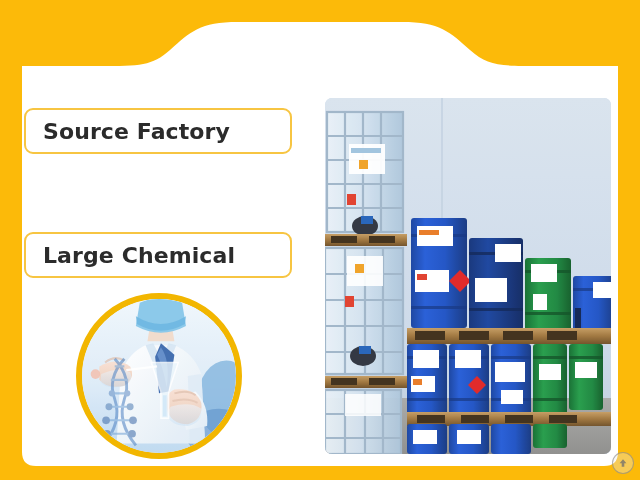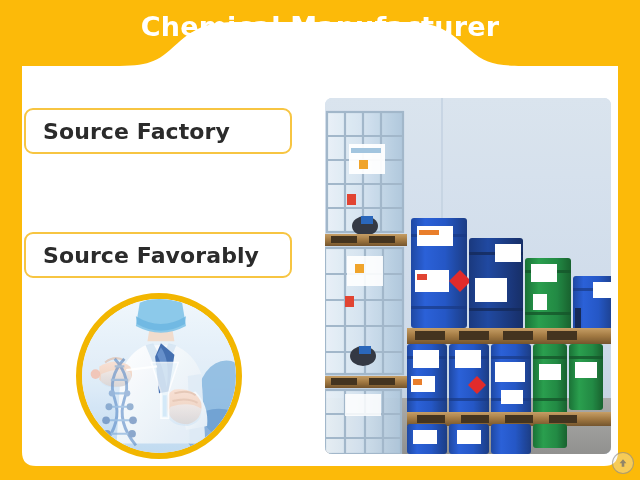"Chemical Manufacturer" div.banner-title { html: <div>Chemical Manufacturer</div> -> none }
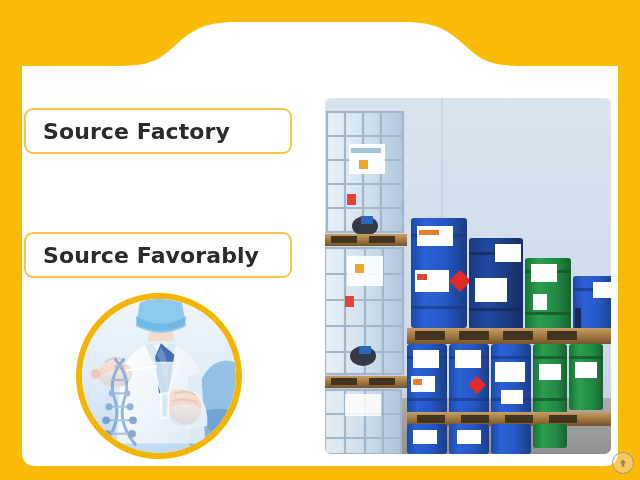"Source Favorably" span { text: Source Favorably -> Large Chemical }
